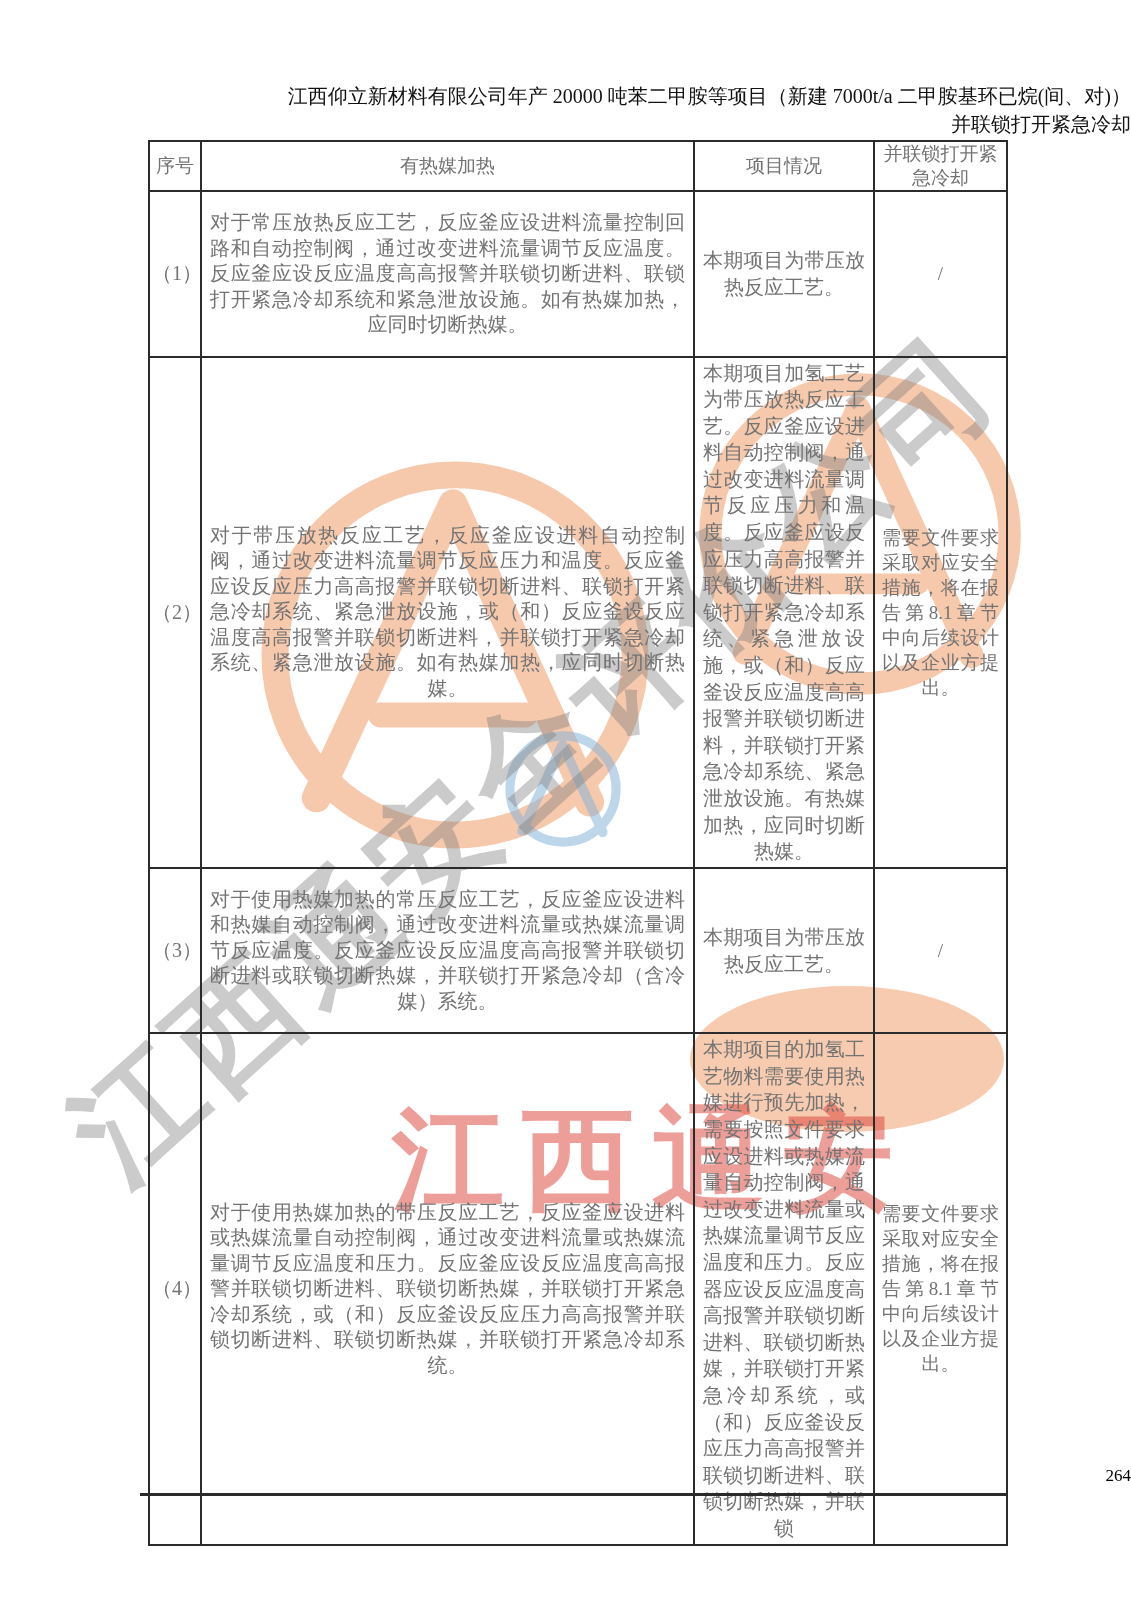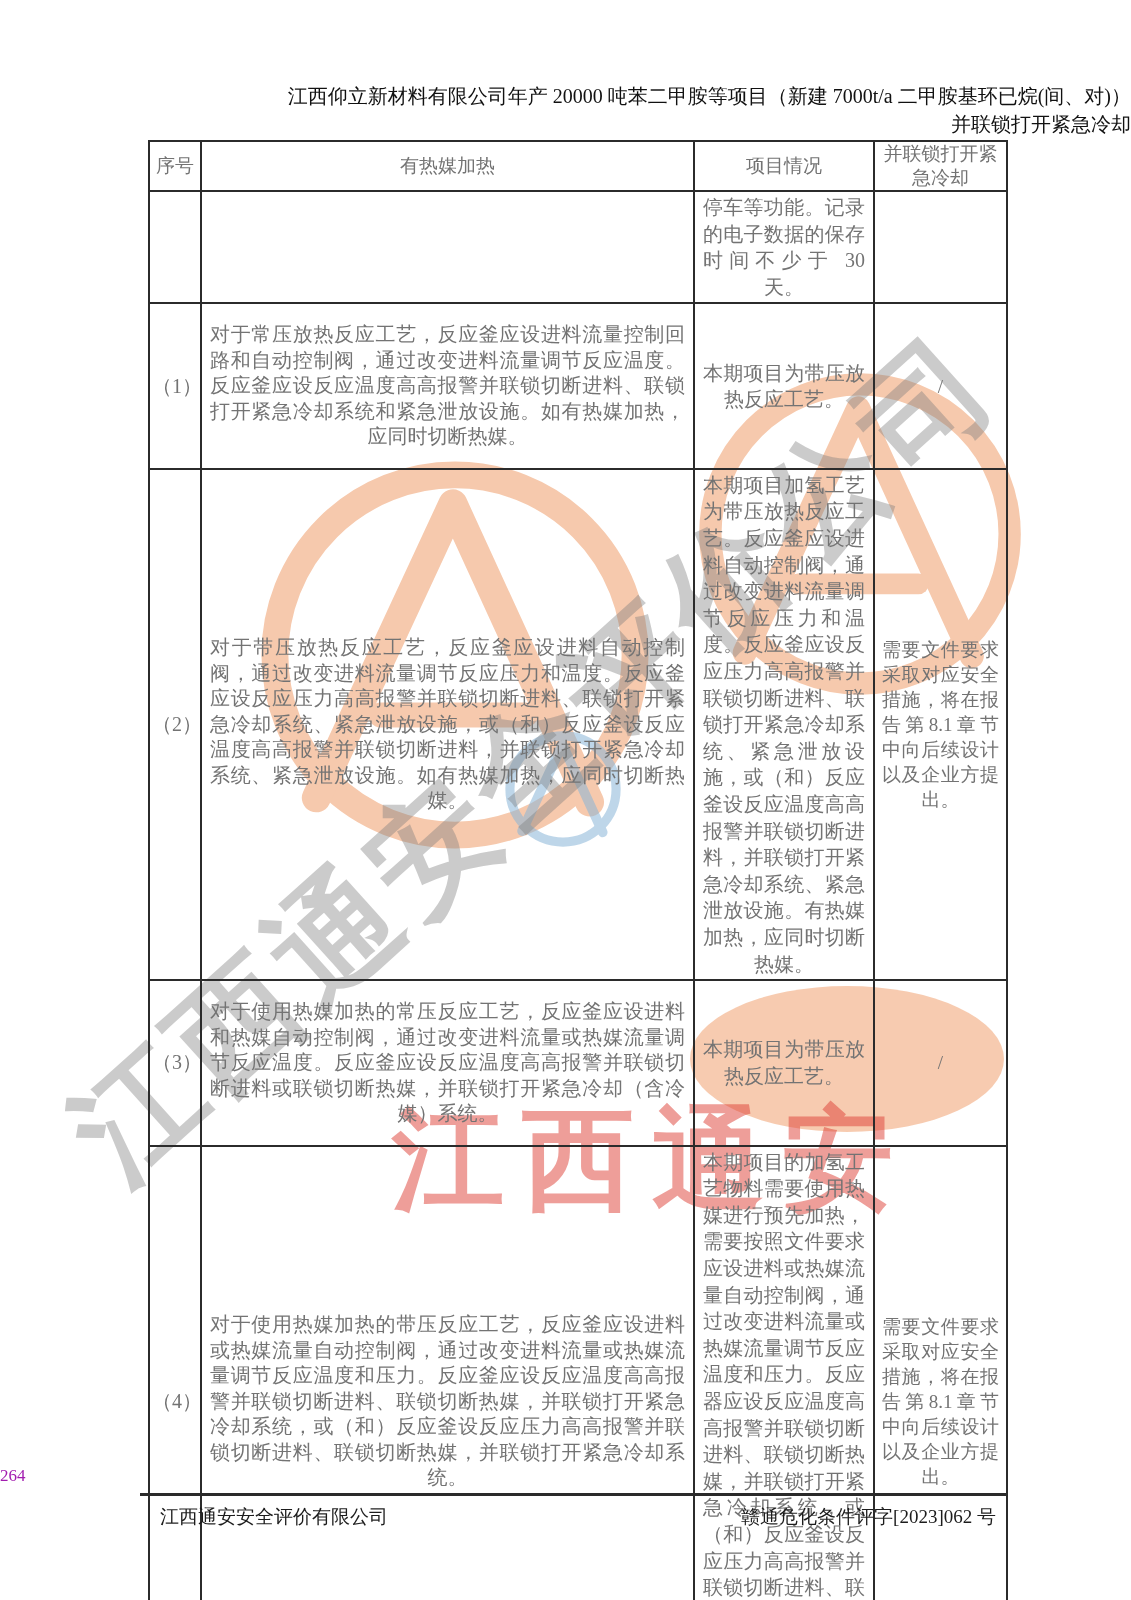"停车等功能。记录的电子数据的保存时间不少于 30 天。" tr { html: <tr> <td></td> <td></td> <td>停车等功能。记录的电子数据的保存时间不少于 30 天。</td> <td></td> </tr> -> none }
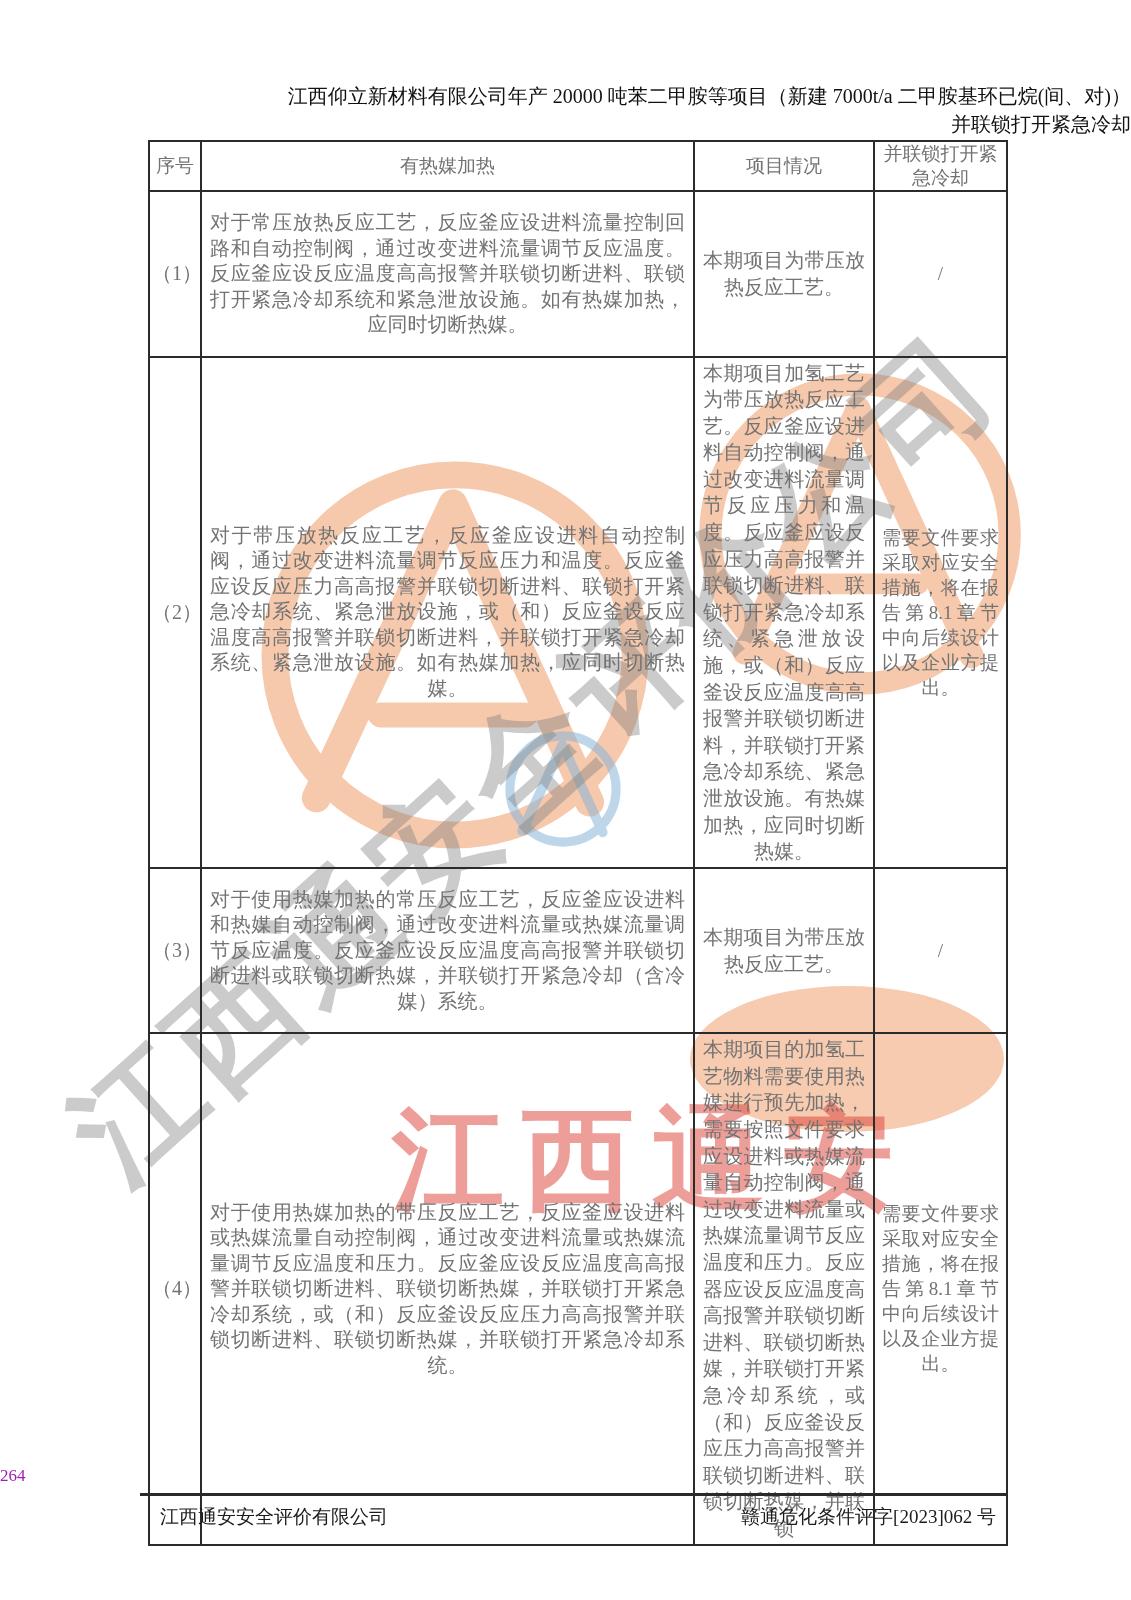"264" .page-number { color: #a21caf -> #000000; text-align: left -> right }
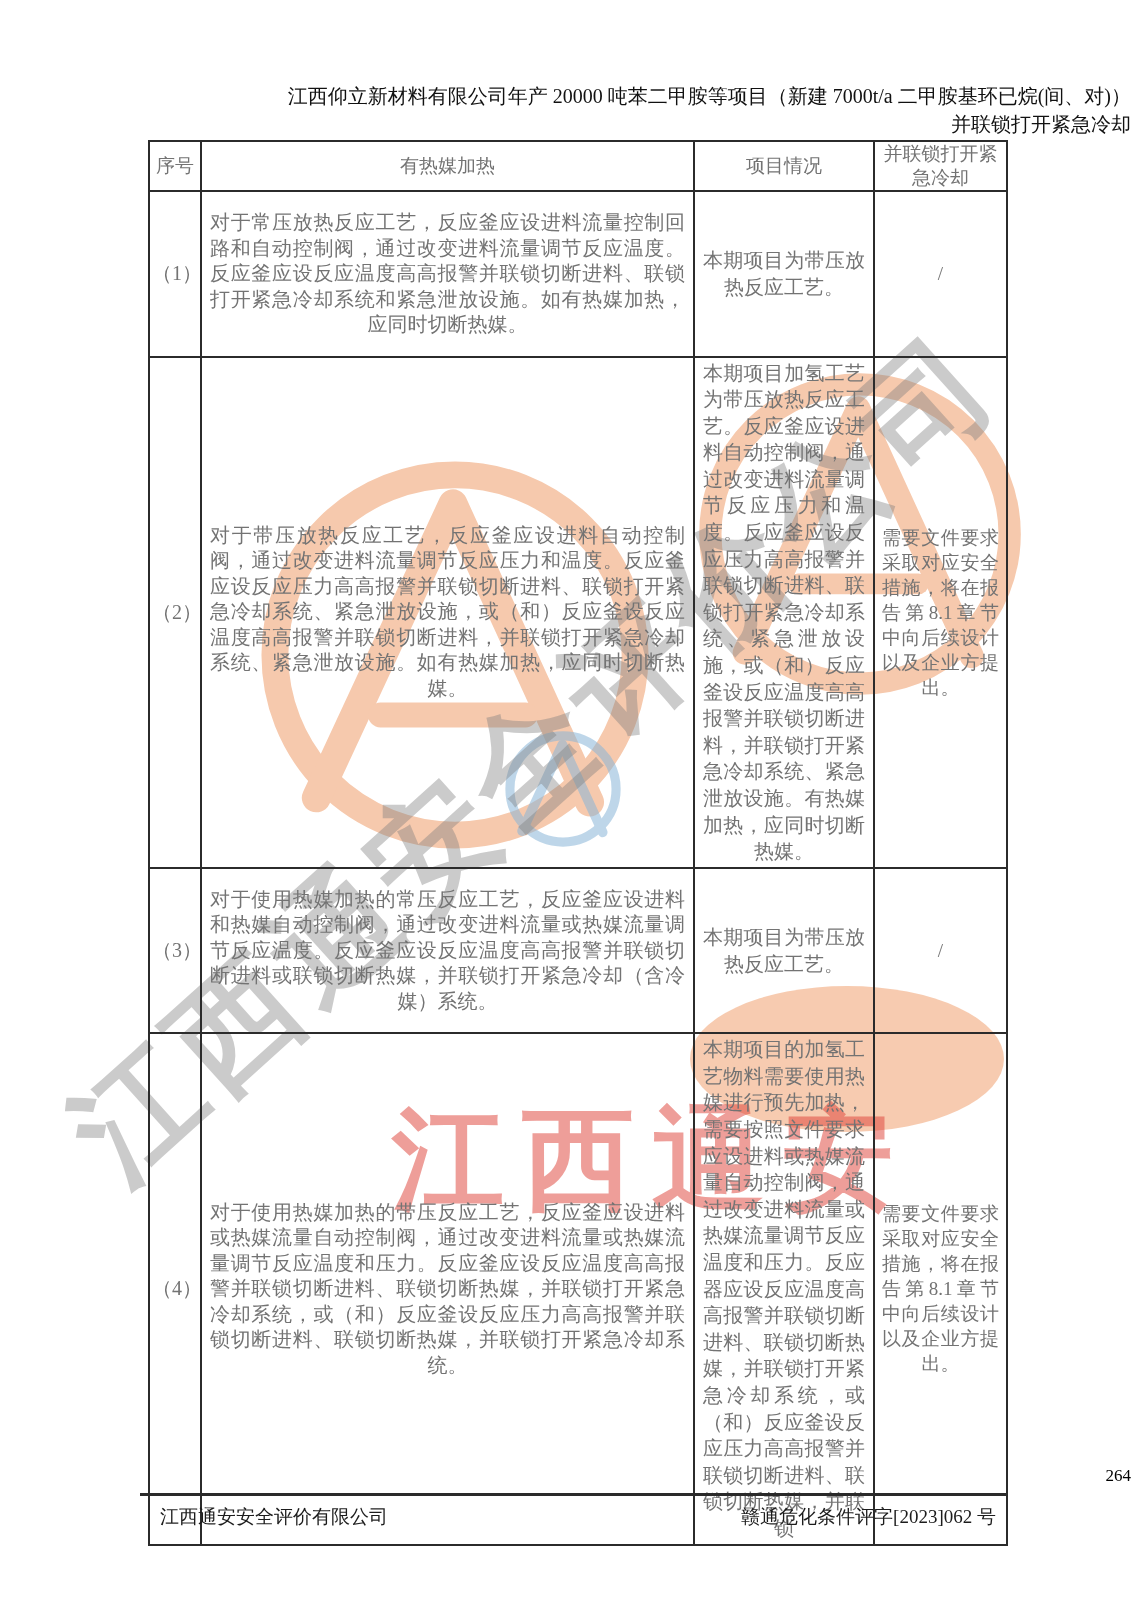"江西通安安全评价有限公司" div.page-footer { html: <div> <span>江西通安安全评价有限公司</span> <span>赣通危化条件评字[2023]062 号</span> </div> -> none }
